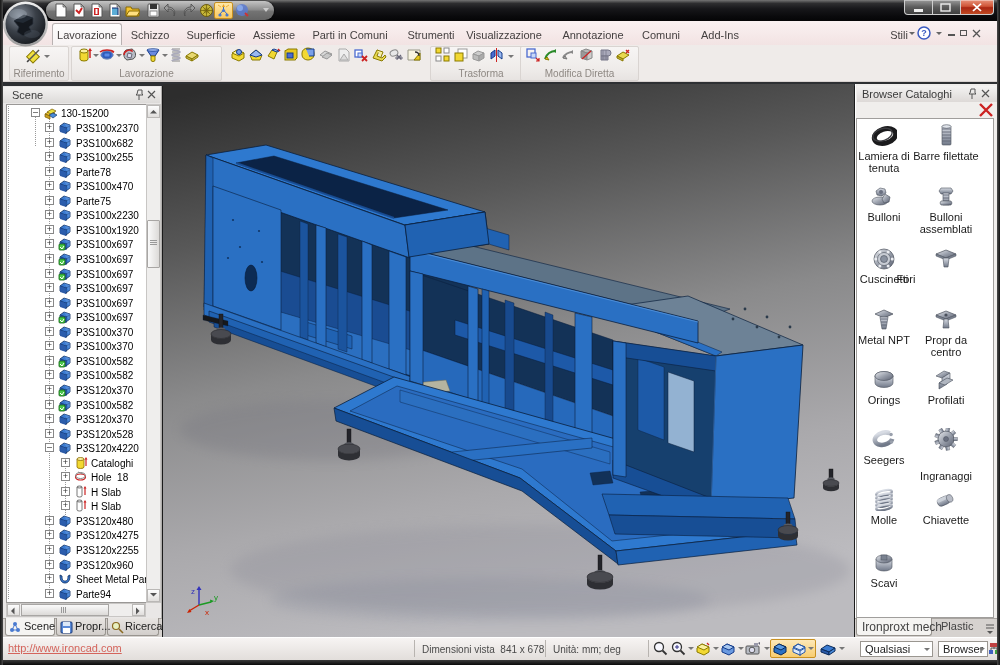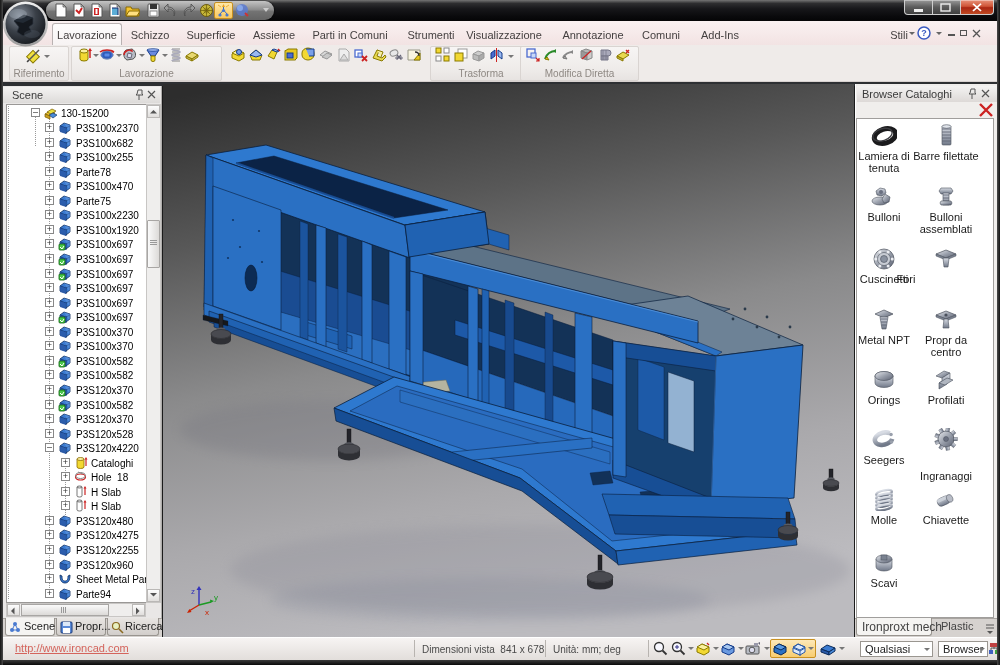"http://www.ironcad.com" #urlbar { padding-left: 12px -> 5px }
